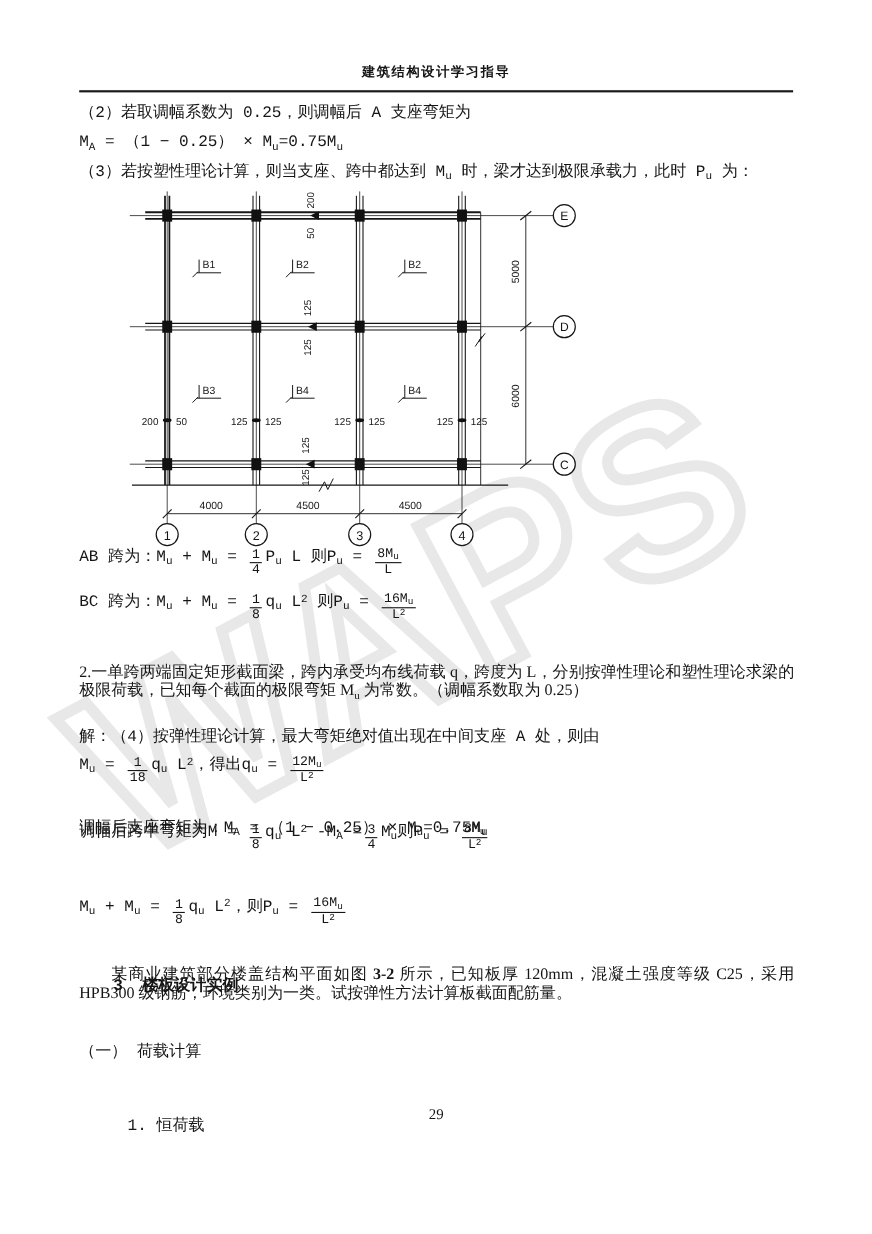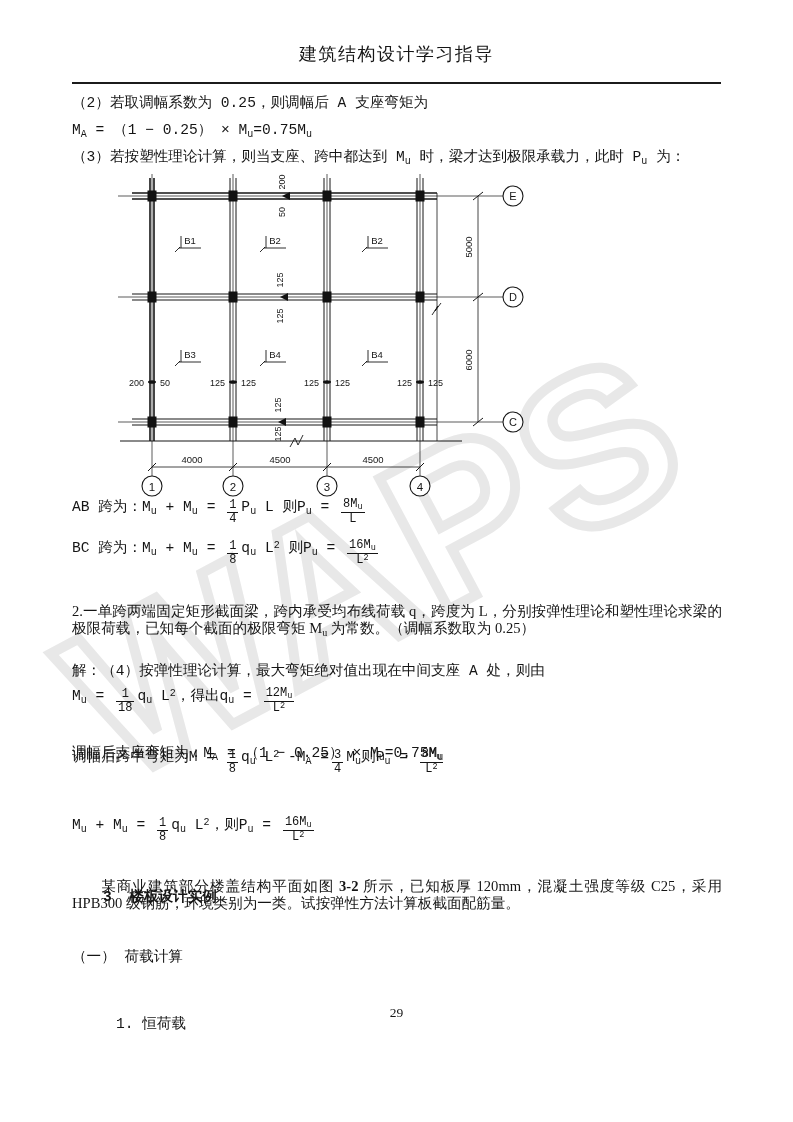"建筑结构设计学习指导" .hdr { font-size: 18px -> 12px; font-weight: normal -> bold; top: 42px -> 57px }
